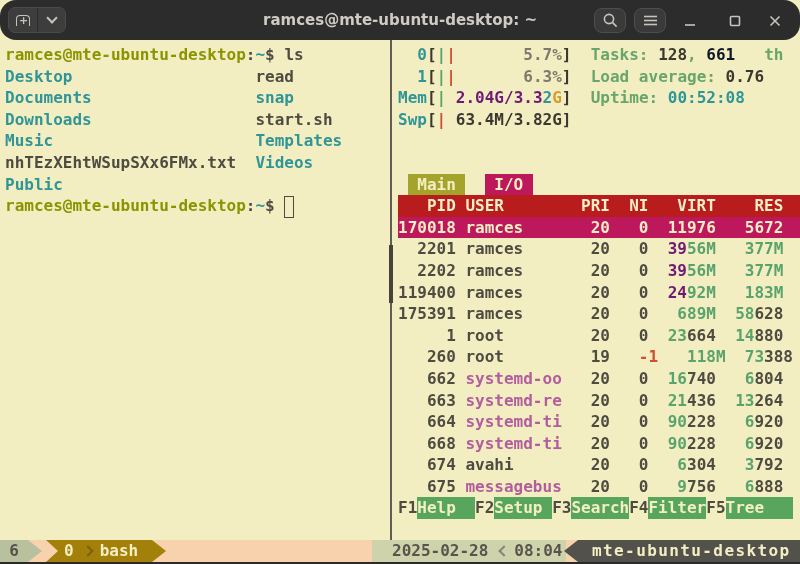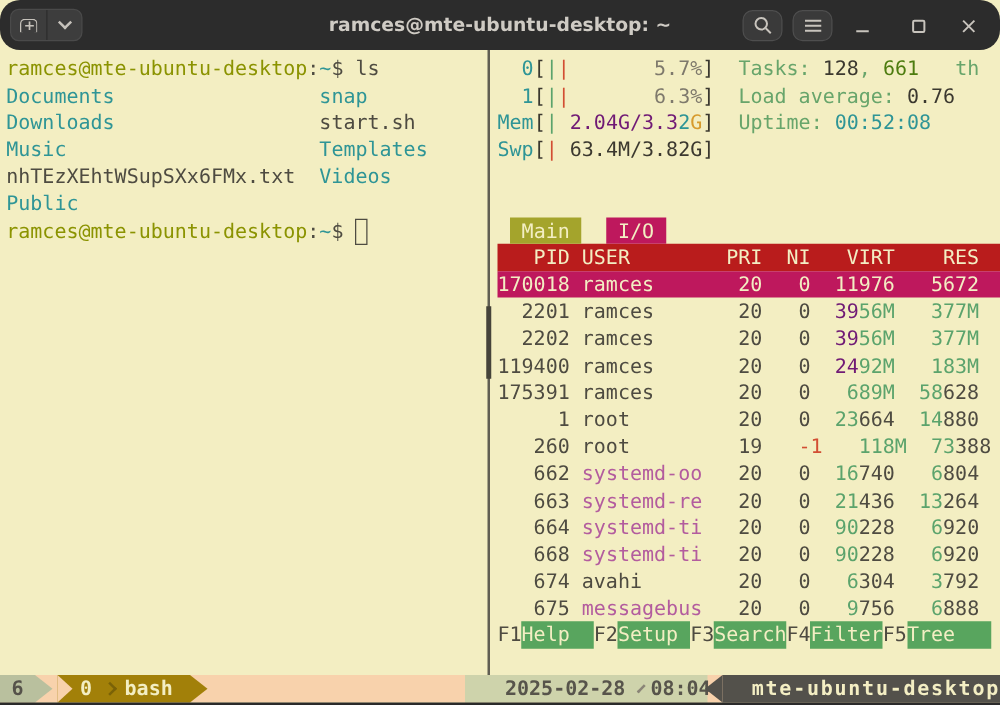"ramces@mte-ubuntu-desktop:~$ ls" .terminal { font-weight: normal -> bold }
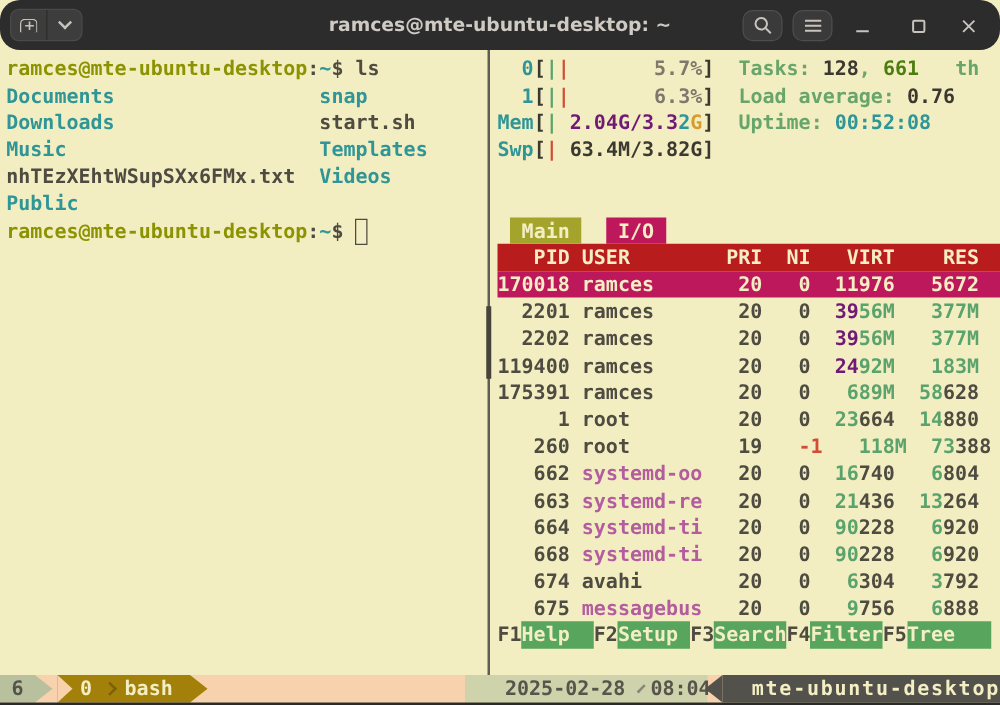"661" .olb { color: #4d7c0f -> #0f172a }
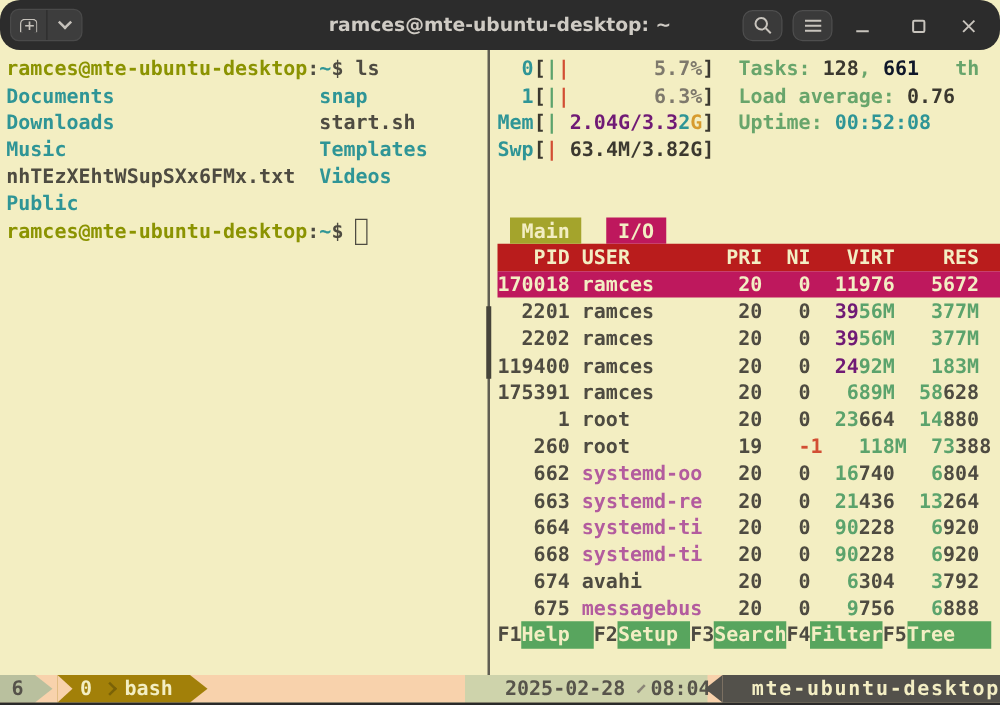"Desktop read" div.t-line { html: none -> <div><span>Desktop</span><span> </span><span>read</span></div> }
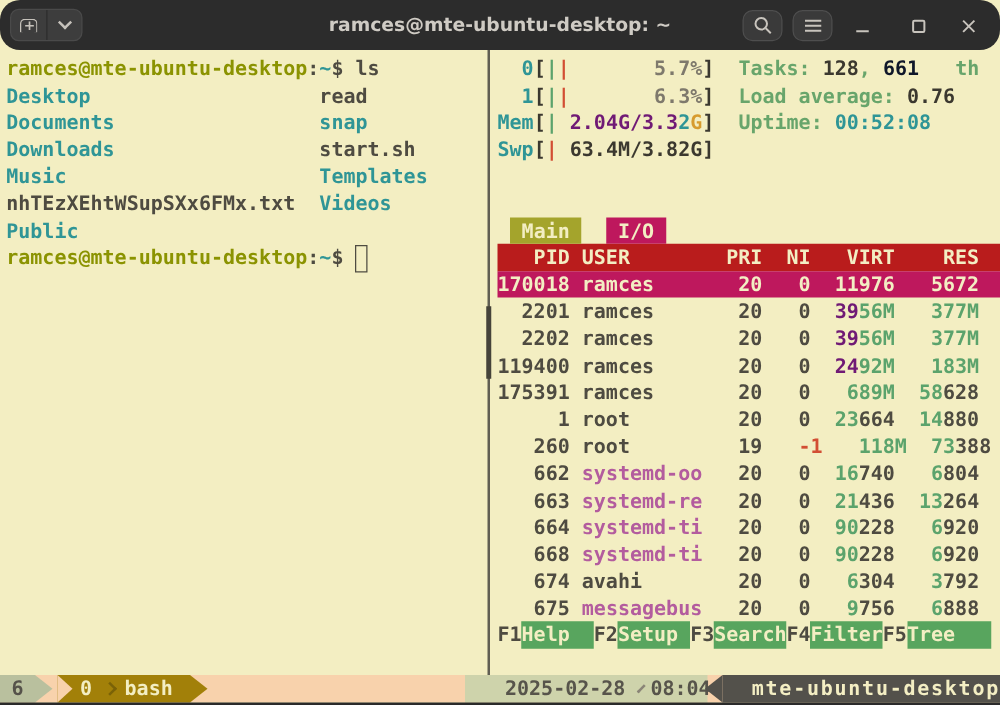"2025-02-28" .seg-datetime { padding-left: 12px -> none }
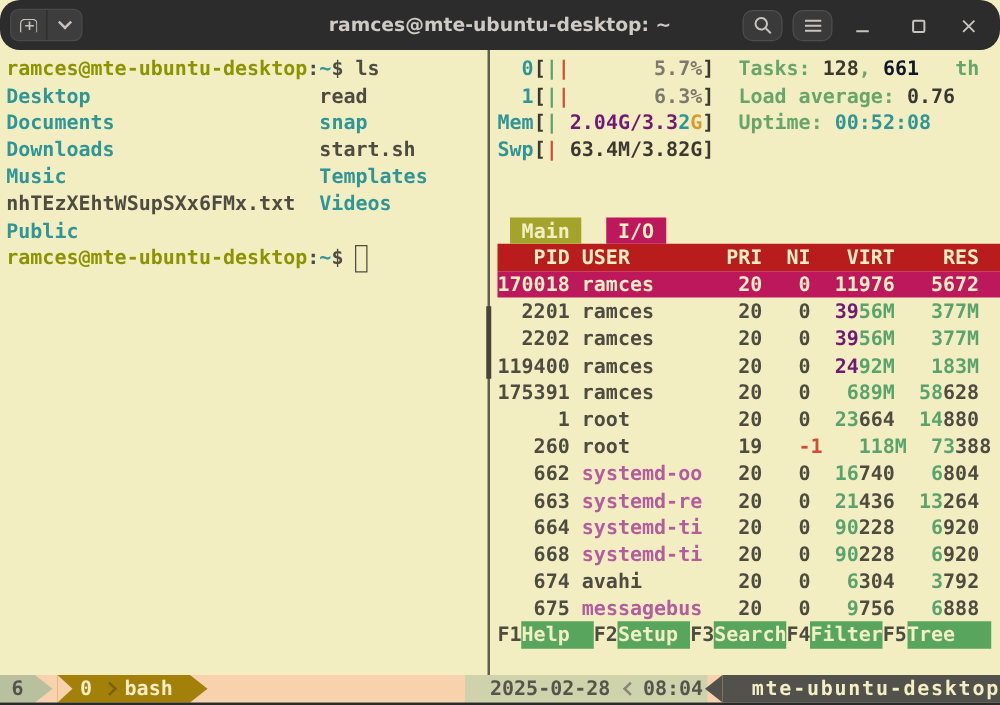"mte-ubuntu-desktop" .seg-host { text-align: right -> none }
